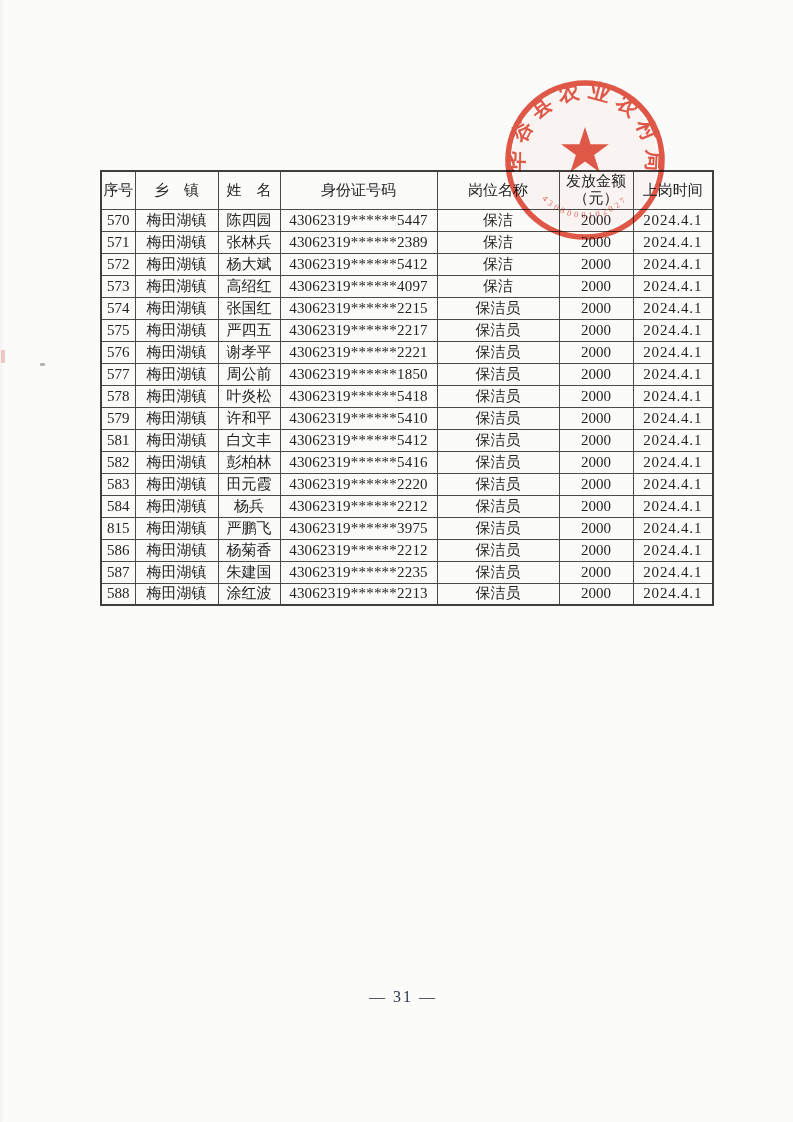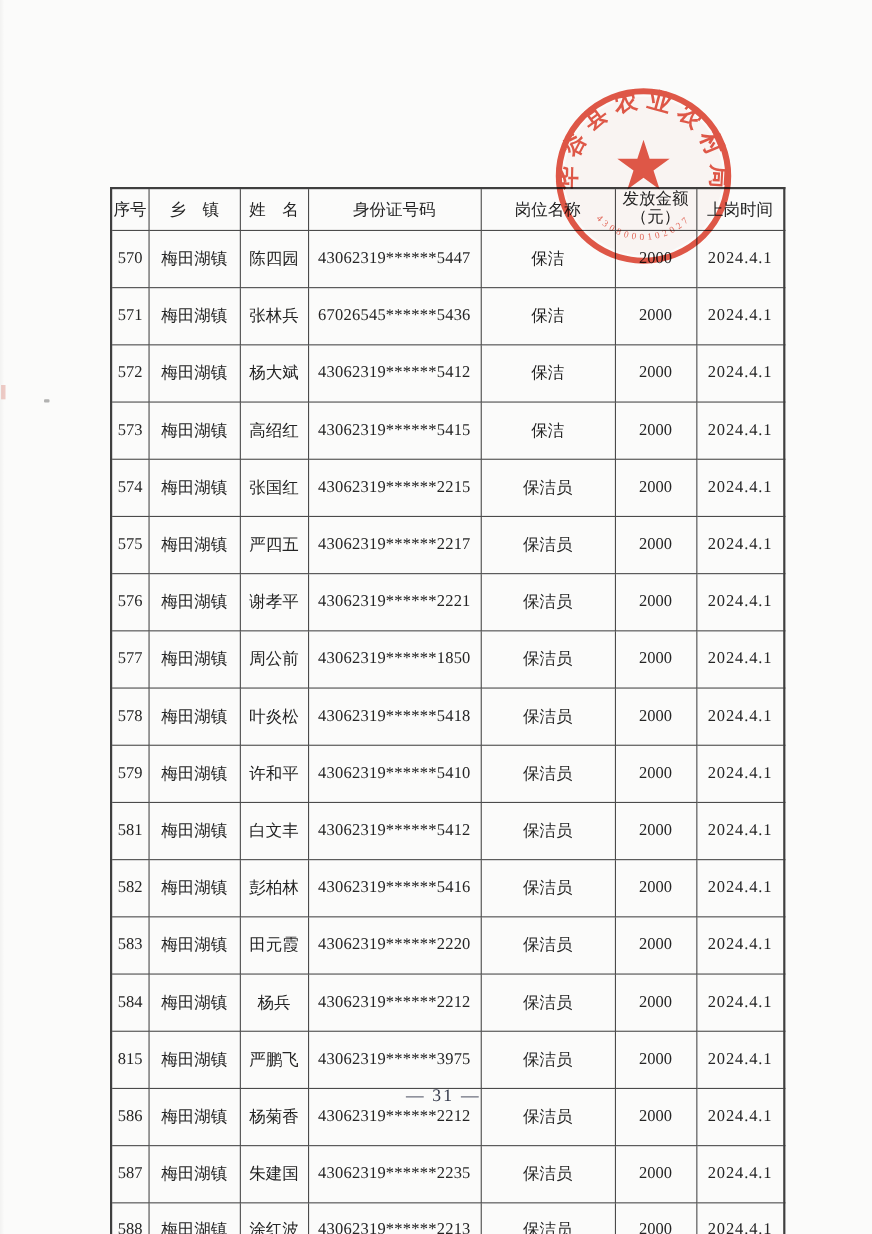"570" .roster tbody tr { height: 52px -> 22px }
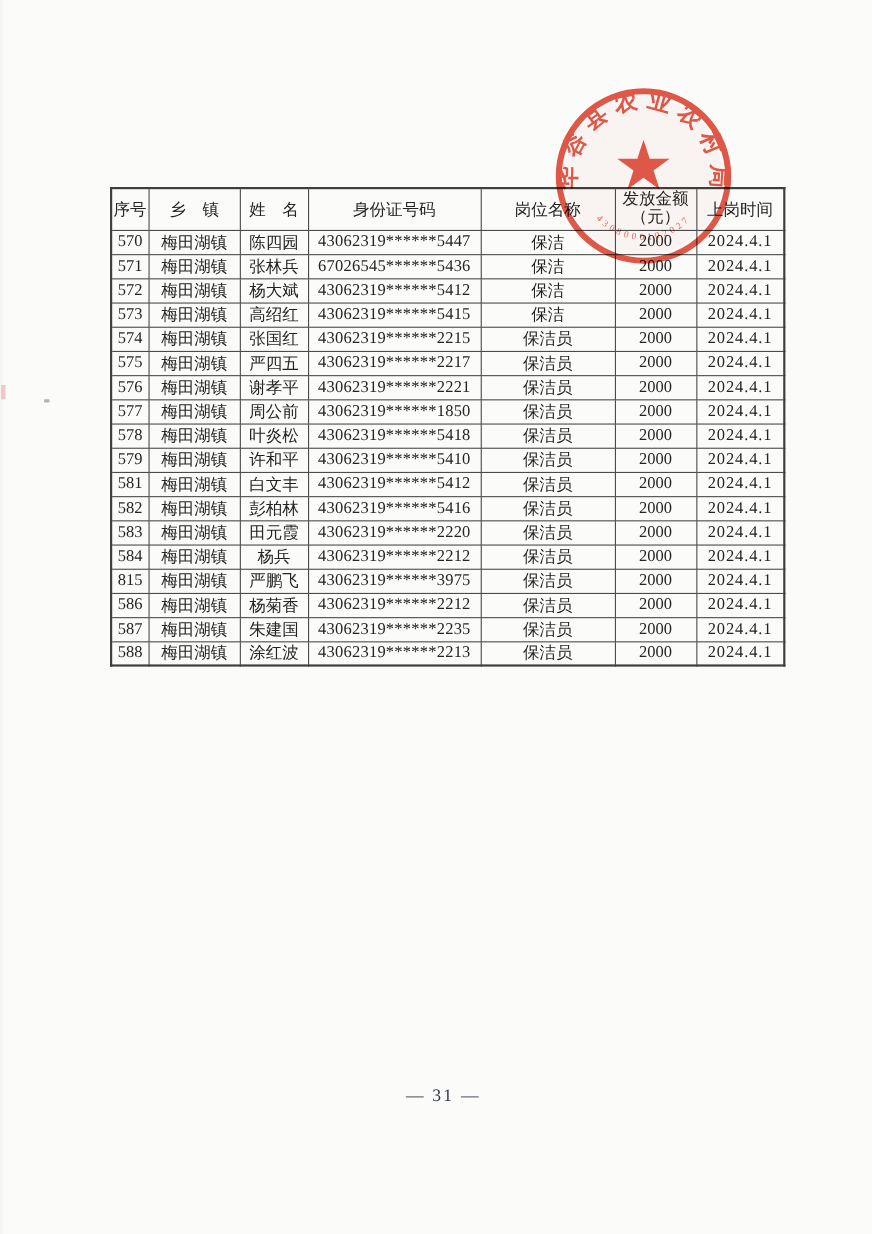"67026545******5436" td.id-cell { text: 67026545******5436 -> 43062319******2389 }
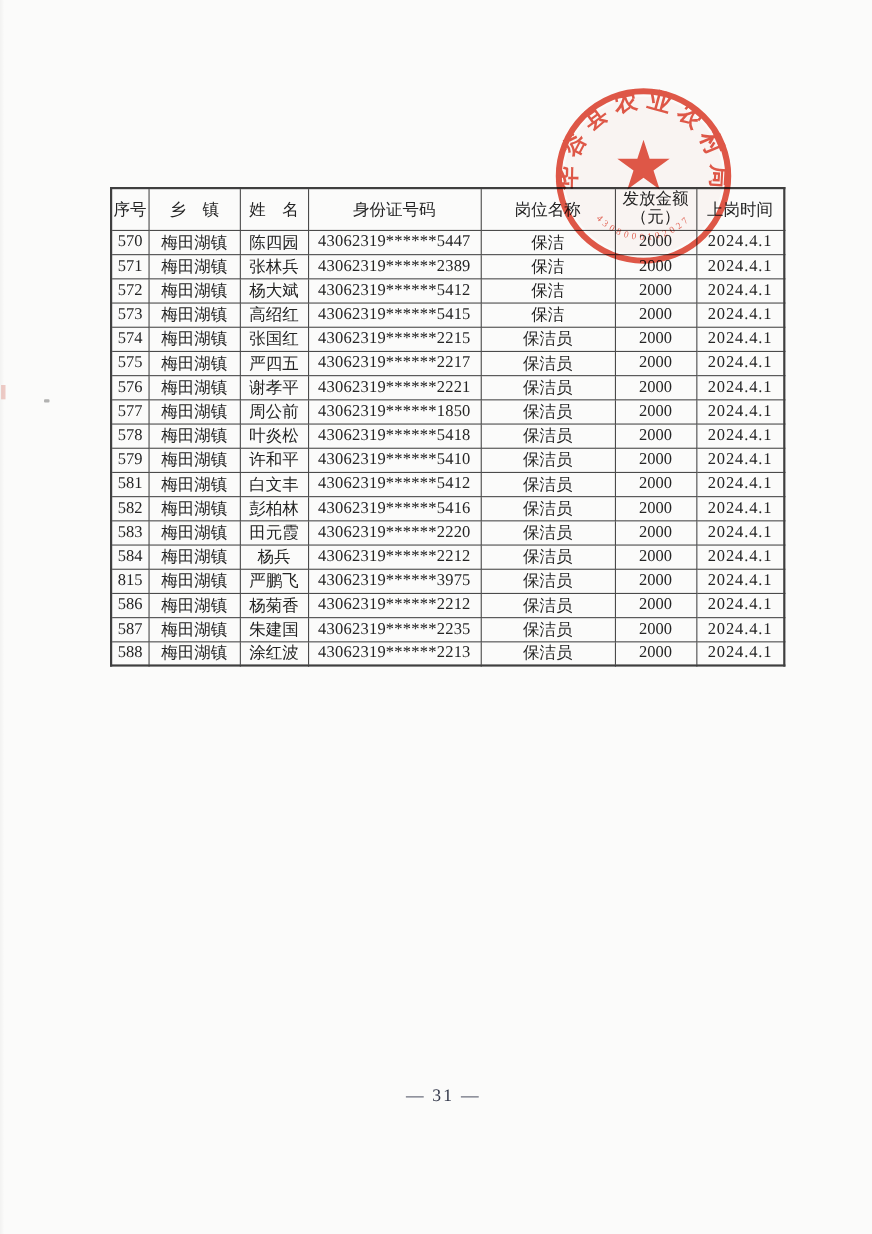"43062319******5415" td.id-cell { text: 5415 -> 4097 }
